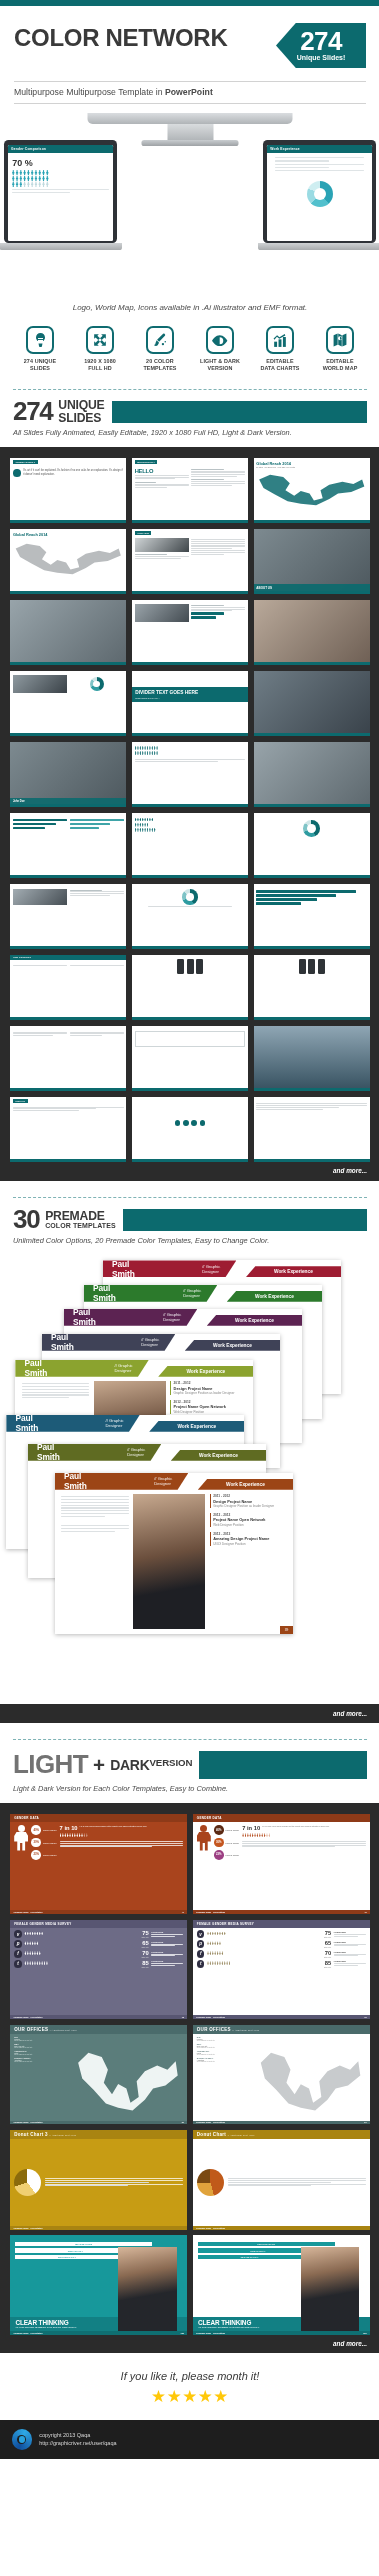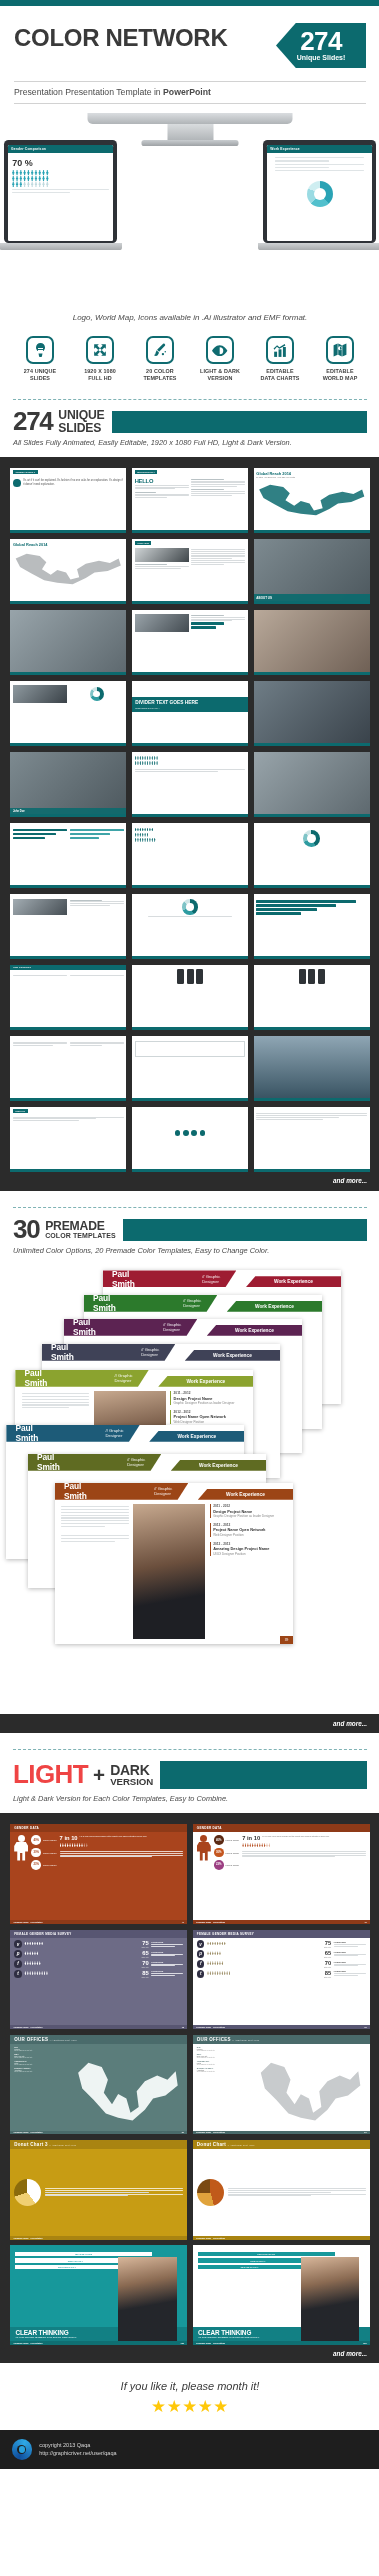"Presentation Presentation Template in" span { text: Presentation Presentation -> Multipurpose Multipurpose }
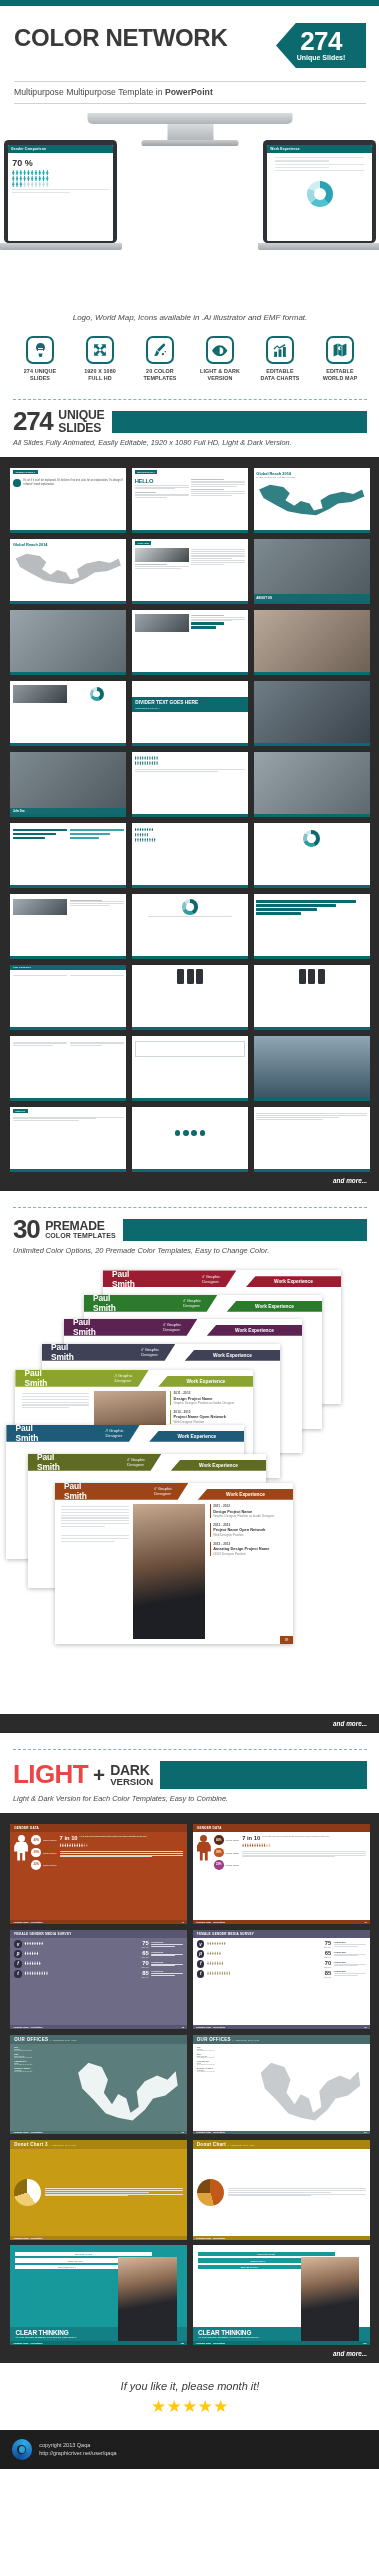"Logo, World Map, Icons available" .mock-caption { margin-top: 11px -> 1px }
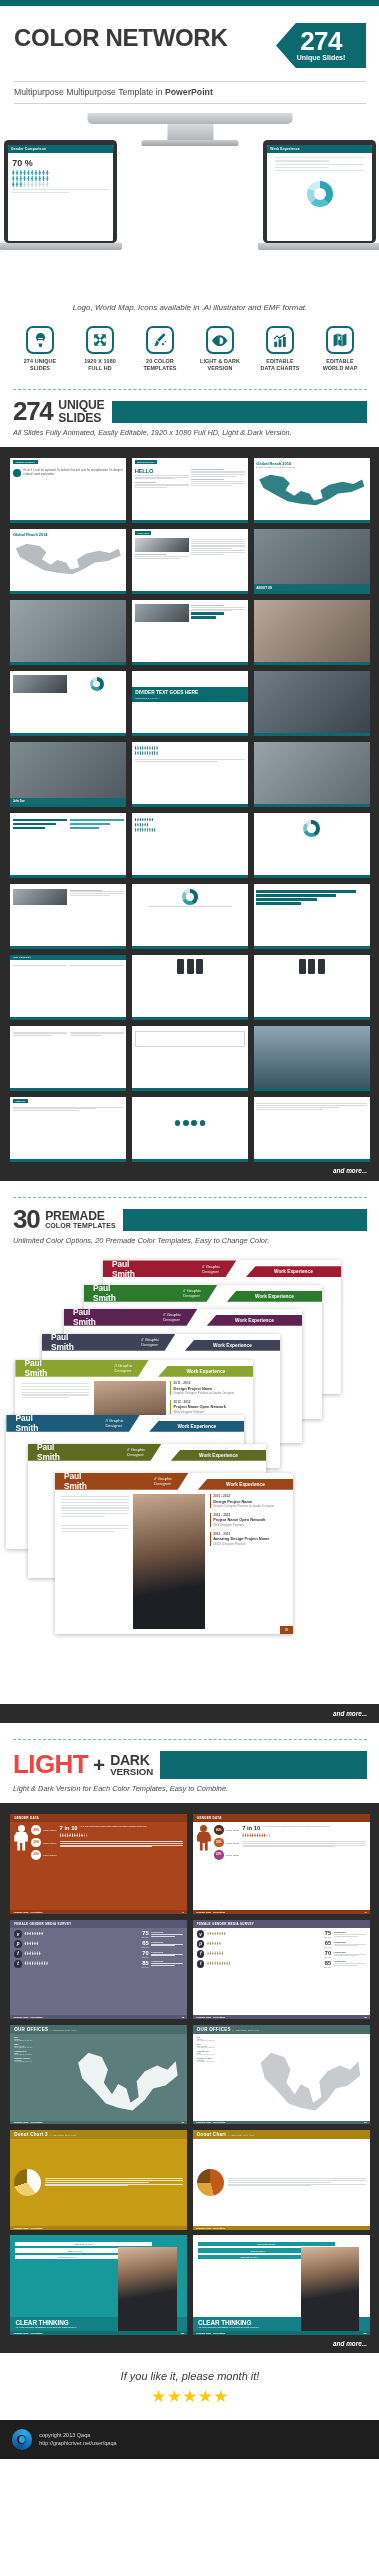"LIGHT" .ld-light { color: #ef4444 -> #737373 }
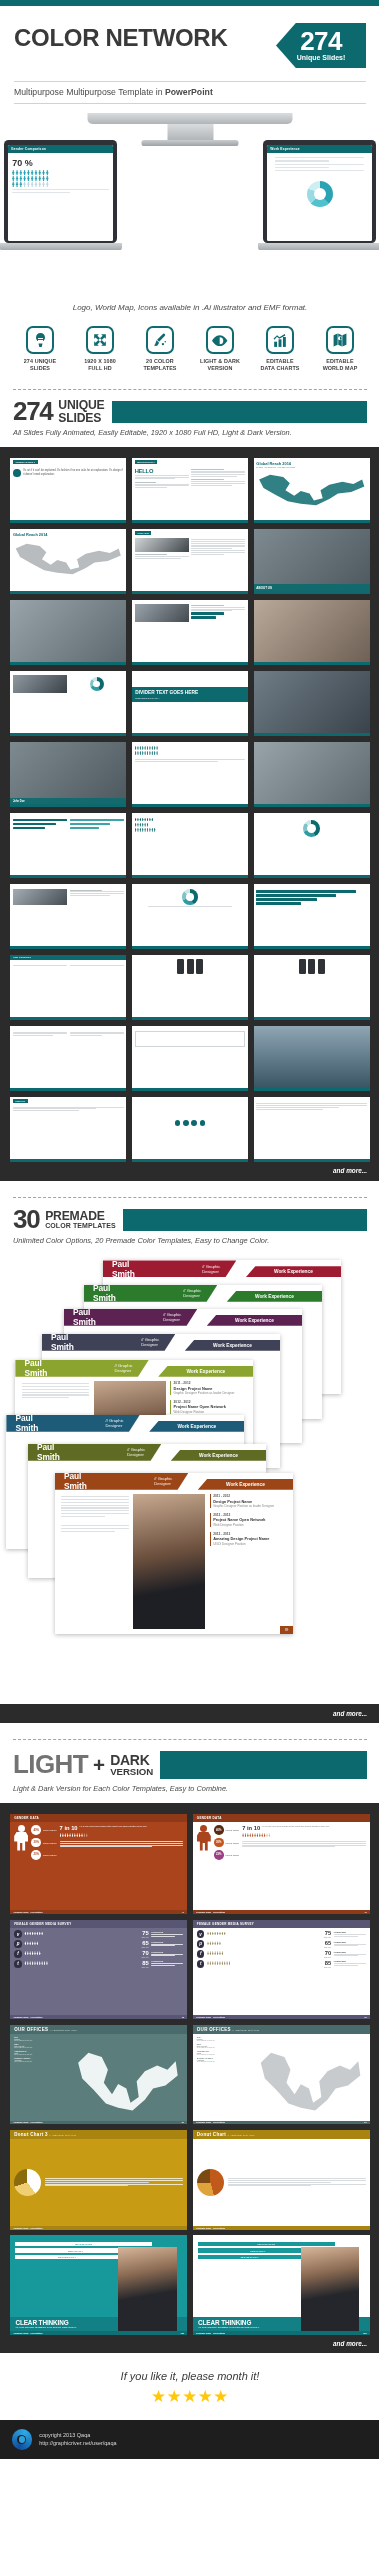"DARK" .ld-dark { flex-direction: column -> row }
